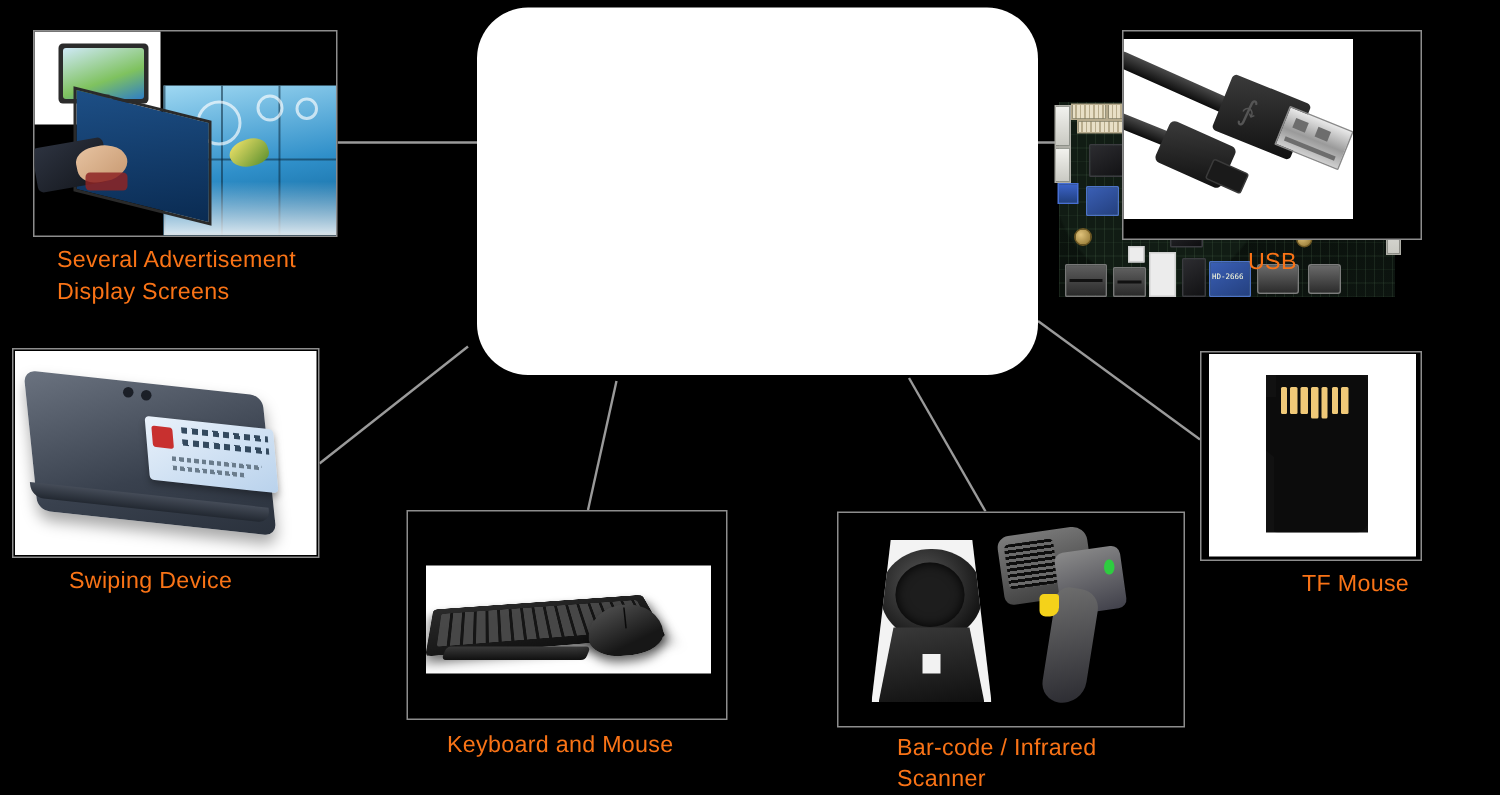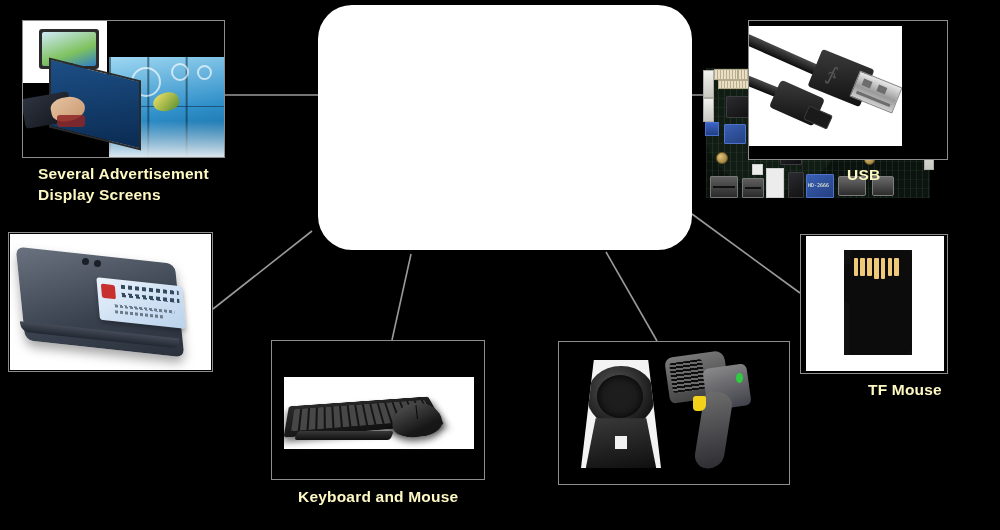"Several Advertisement" .cap { color: #fef9c3 -> #f97316; font-weight: bold -> none }
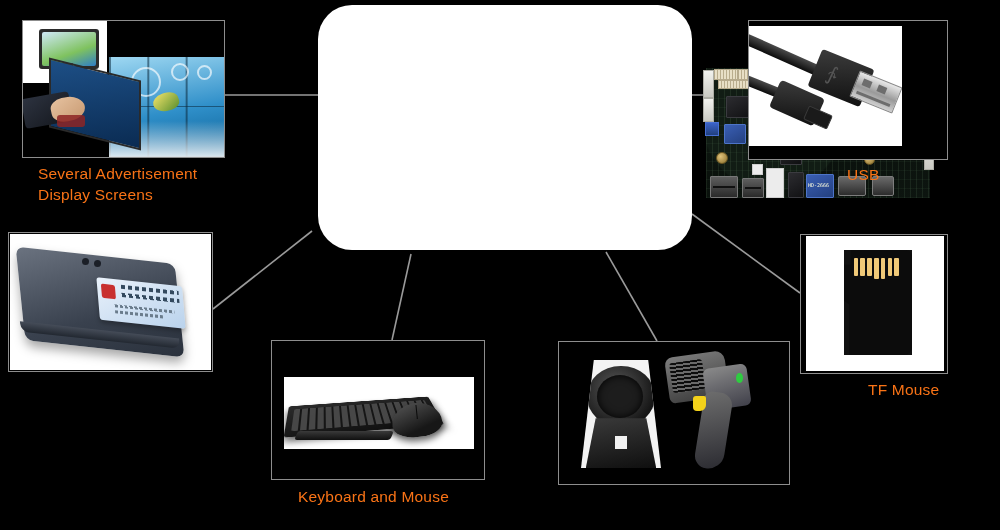"USB" div.cap { margin-left: 15px -> none }
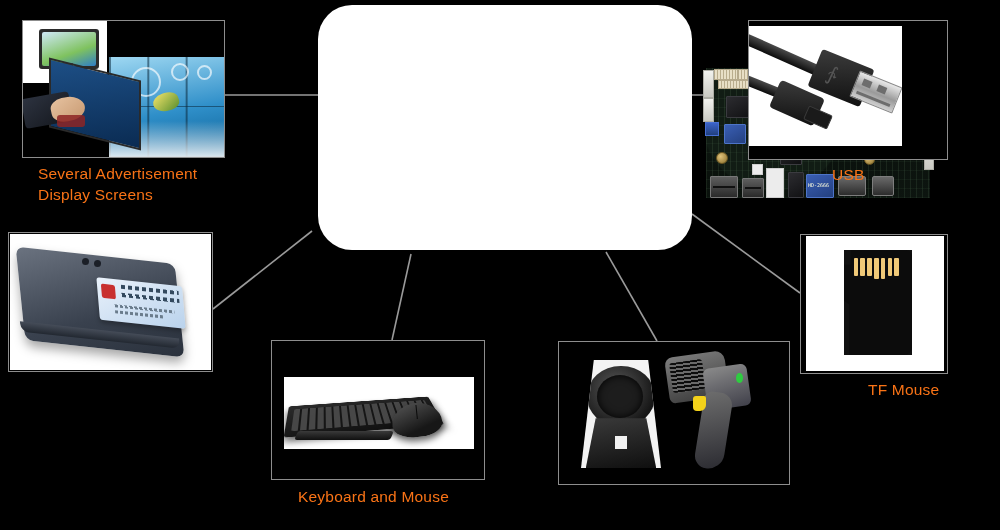"Swiping Device" div.cap { html: none -> <div>Swiping Device</div> }
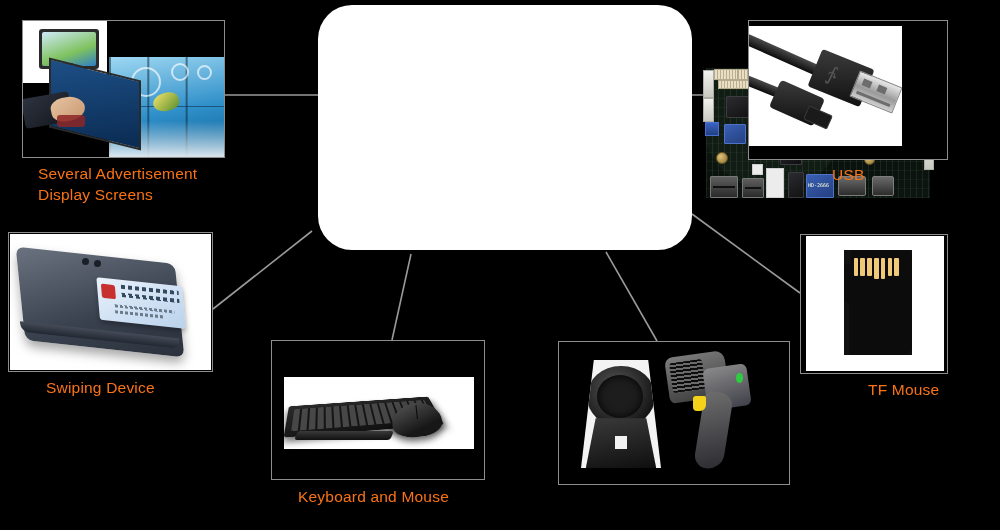"Bar-code / Infrared" div.cap { html: none -> <div>Bar-code / Infrared Scanner</div> }
